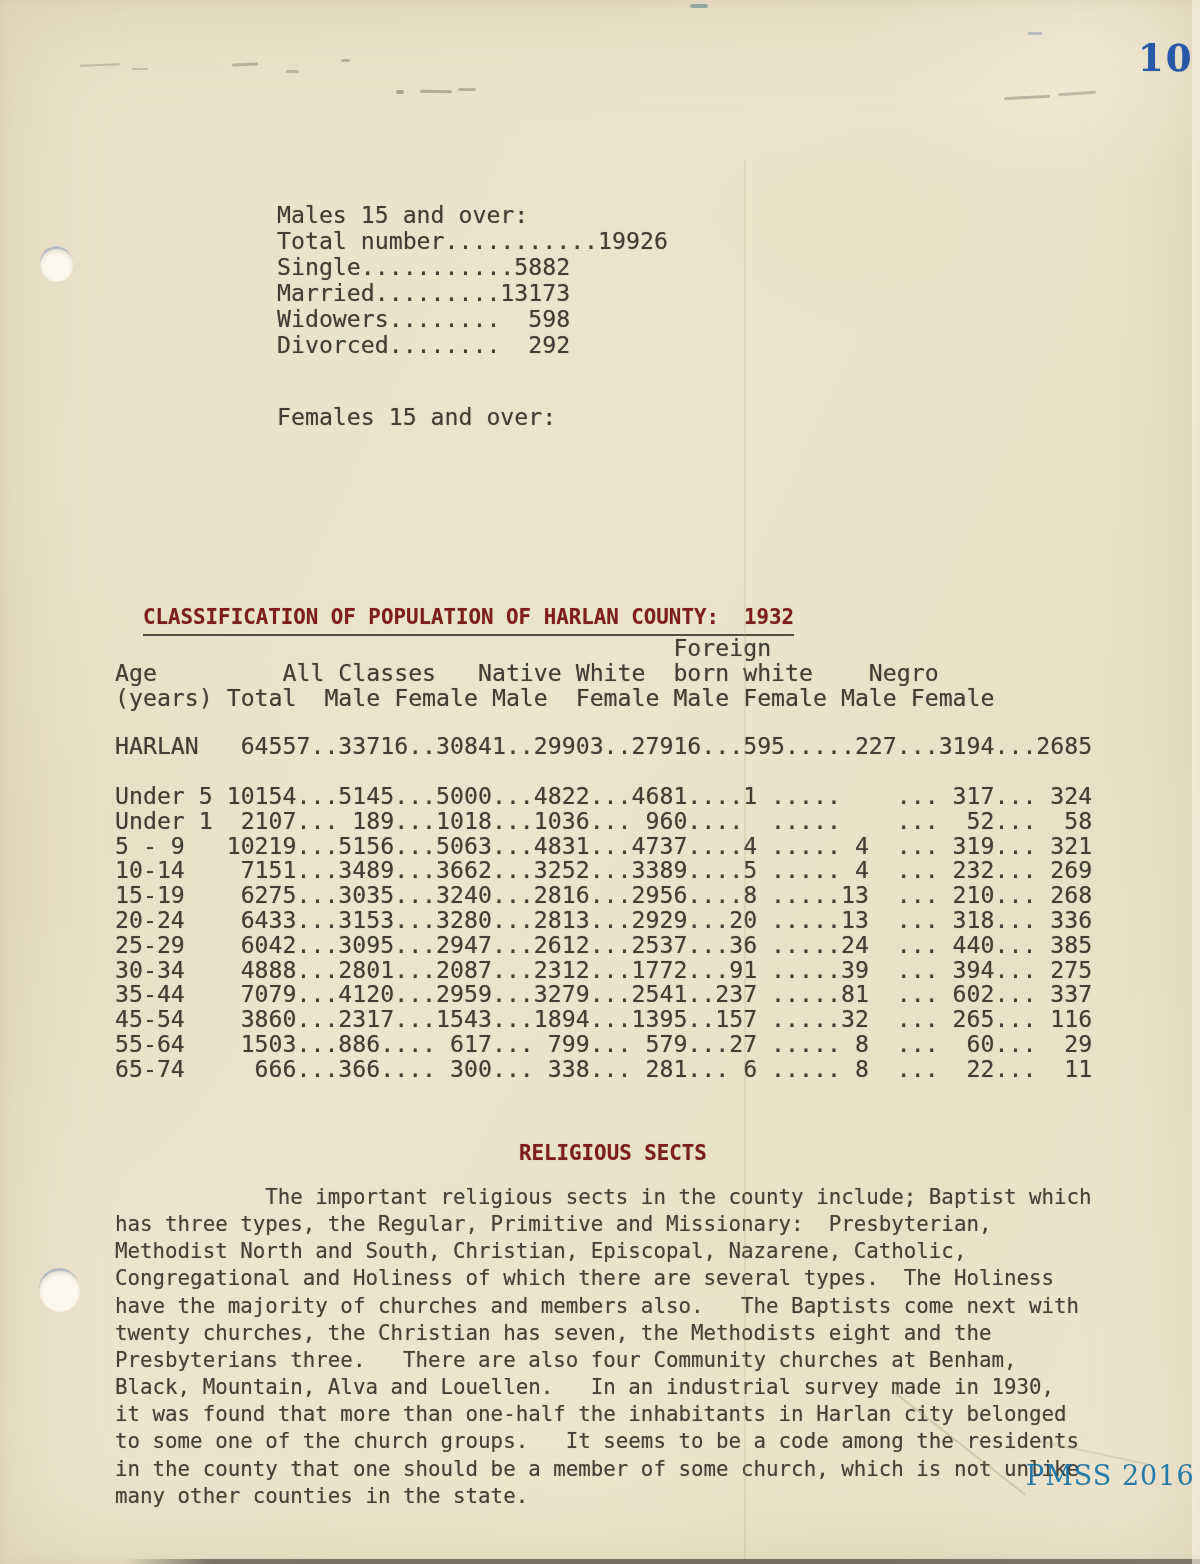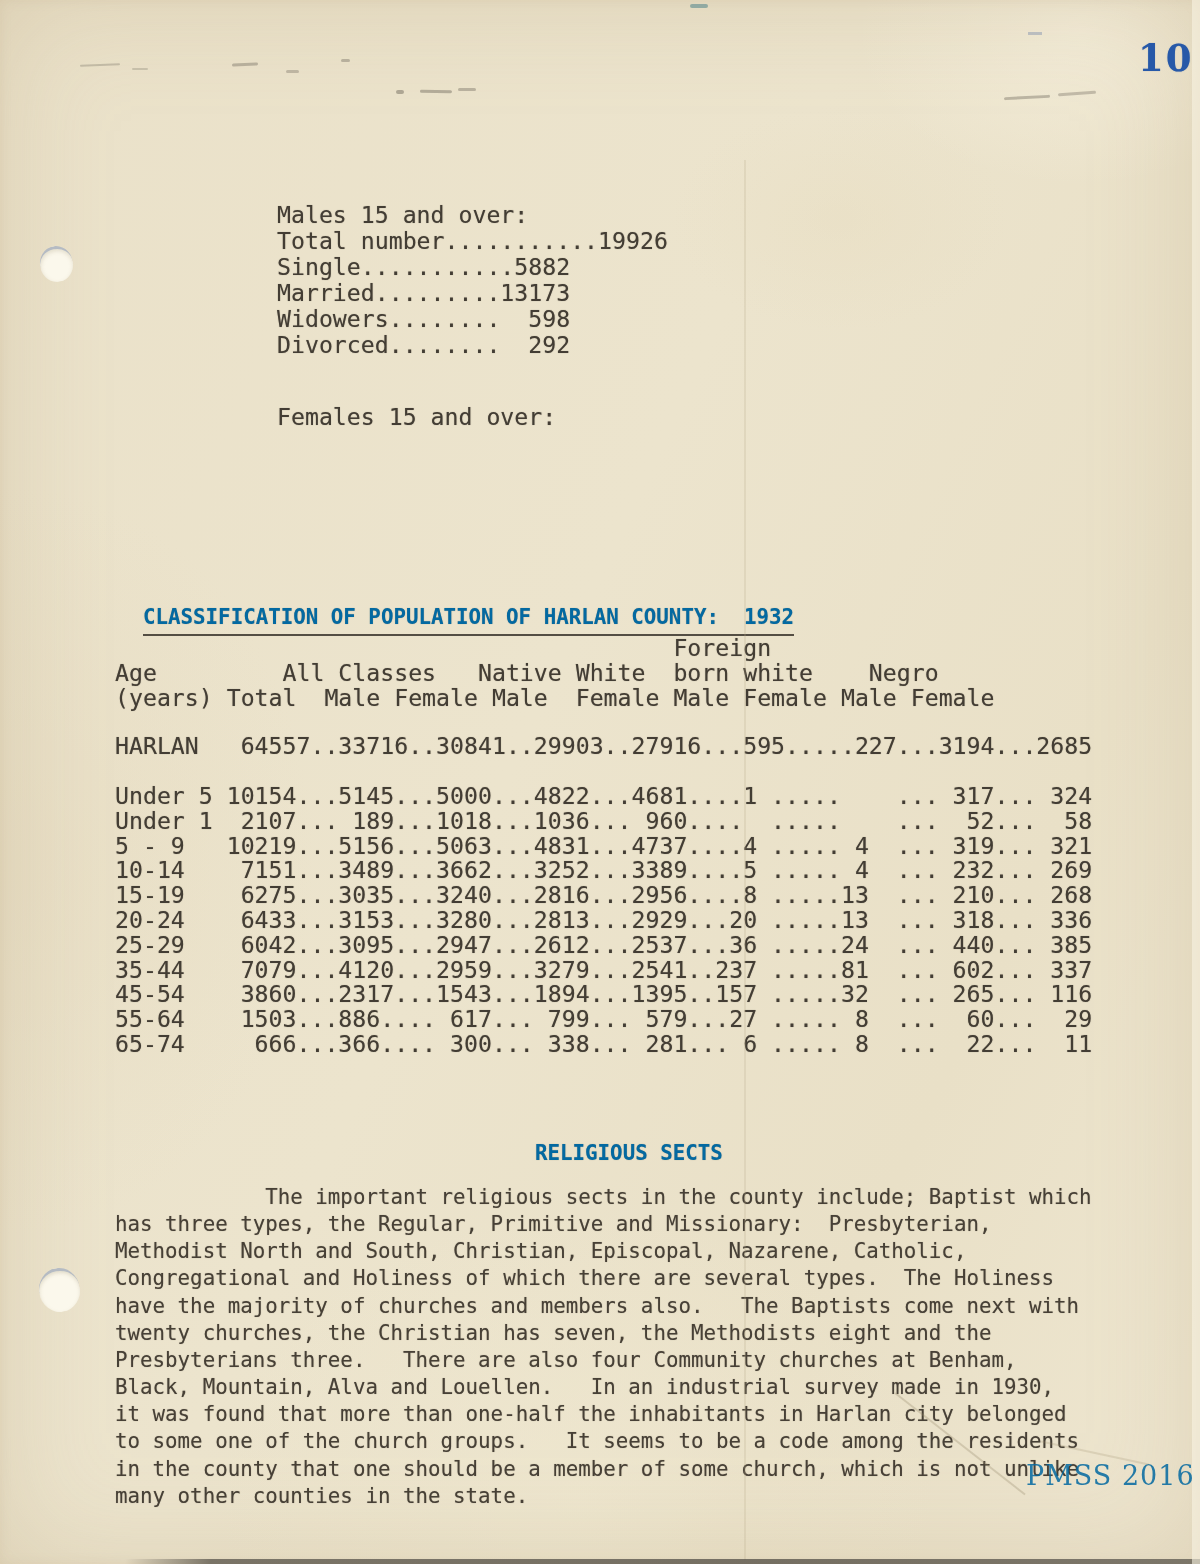"CLASSIFICATION OF POPULATION OF HARLAN" .bold-ink { color: #0369a1 -> #7f1d1d }
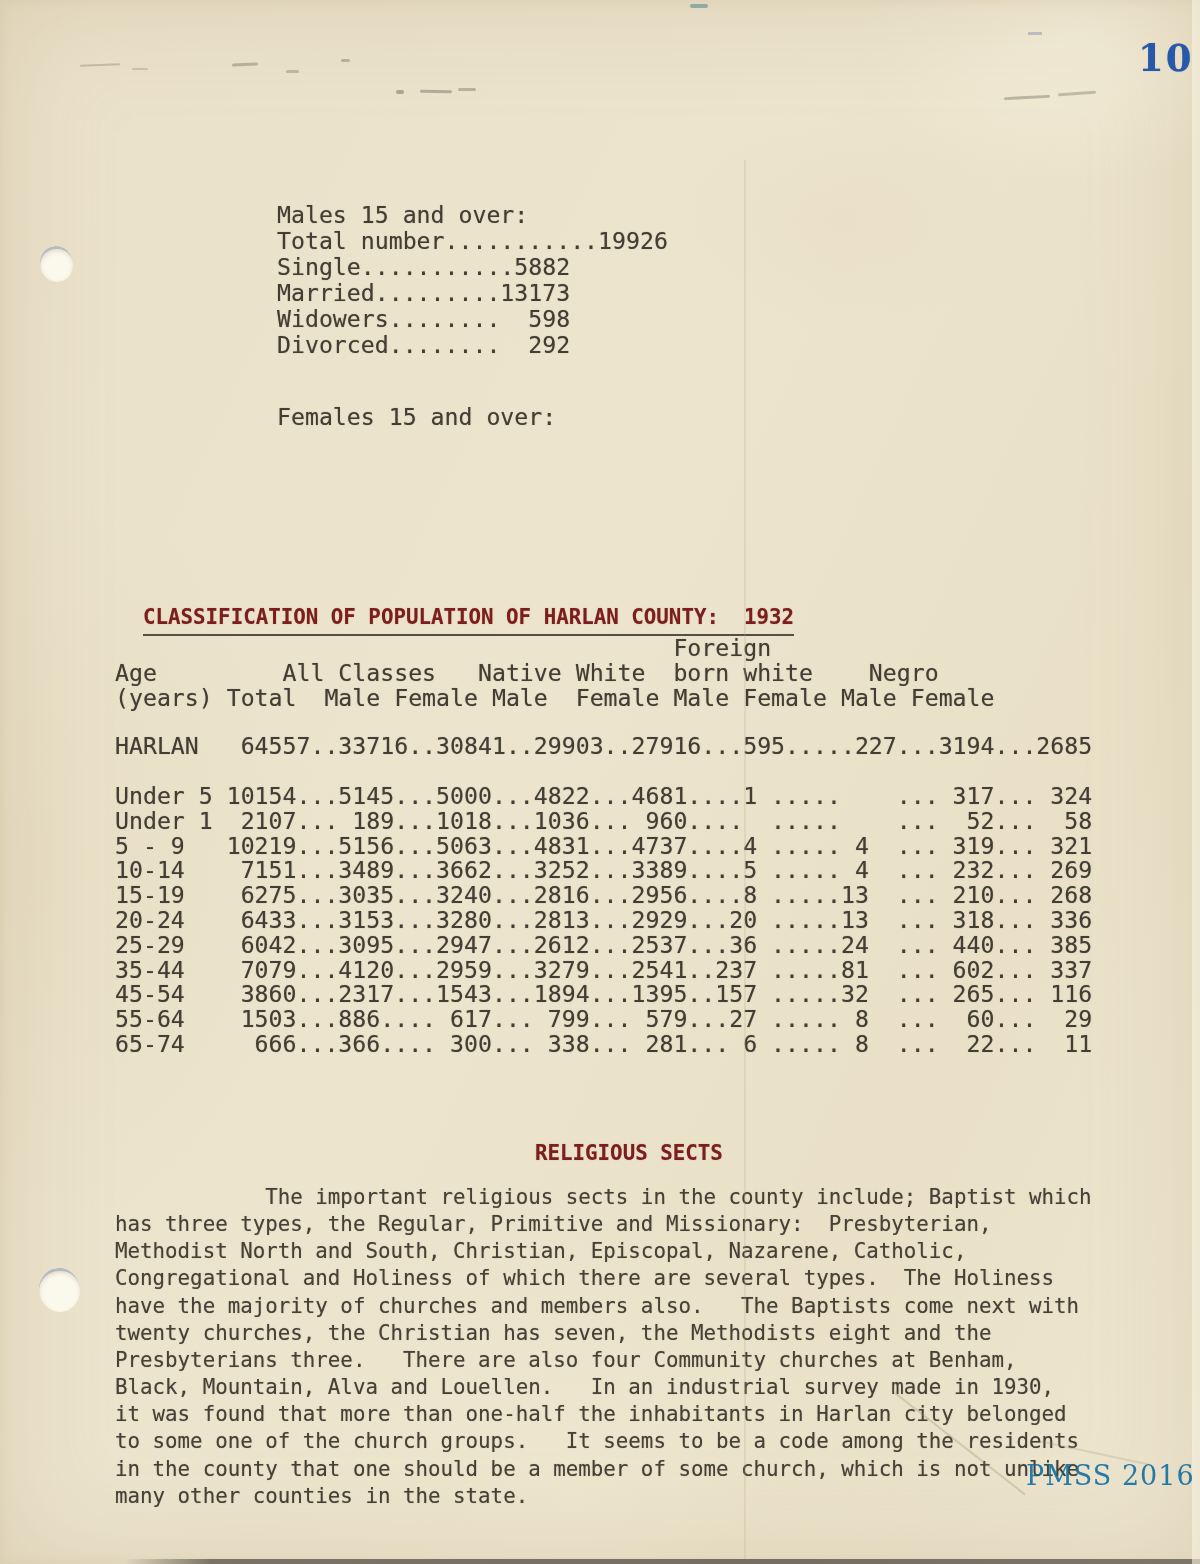"30-34" div.mono-lg { html: none -> <div>30-34 4888...2801...2087...2312...1772...91 .....39 ... 394... 275</div> }
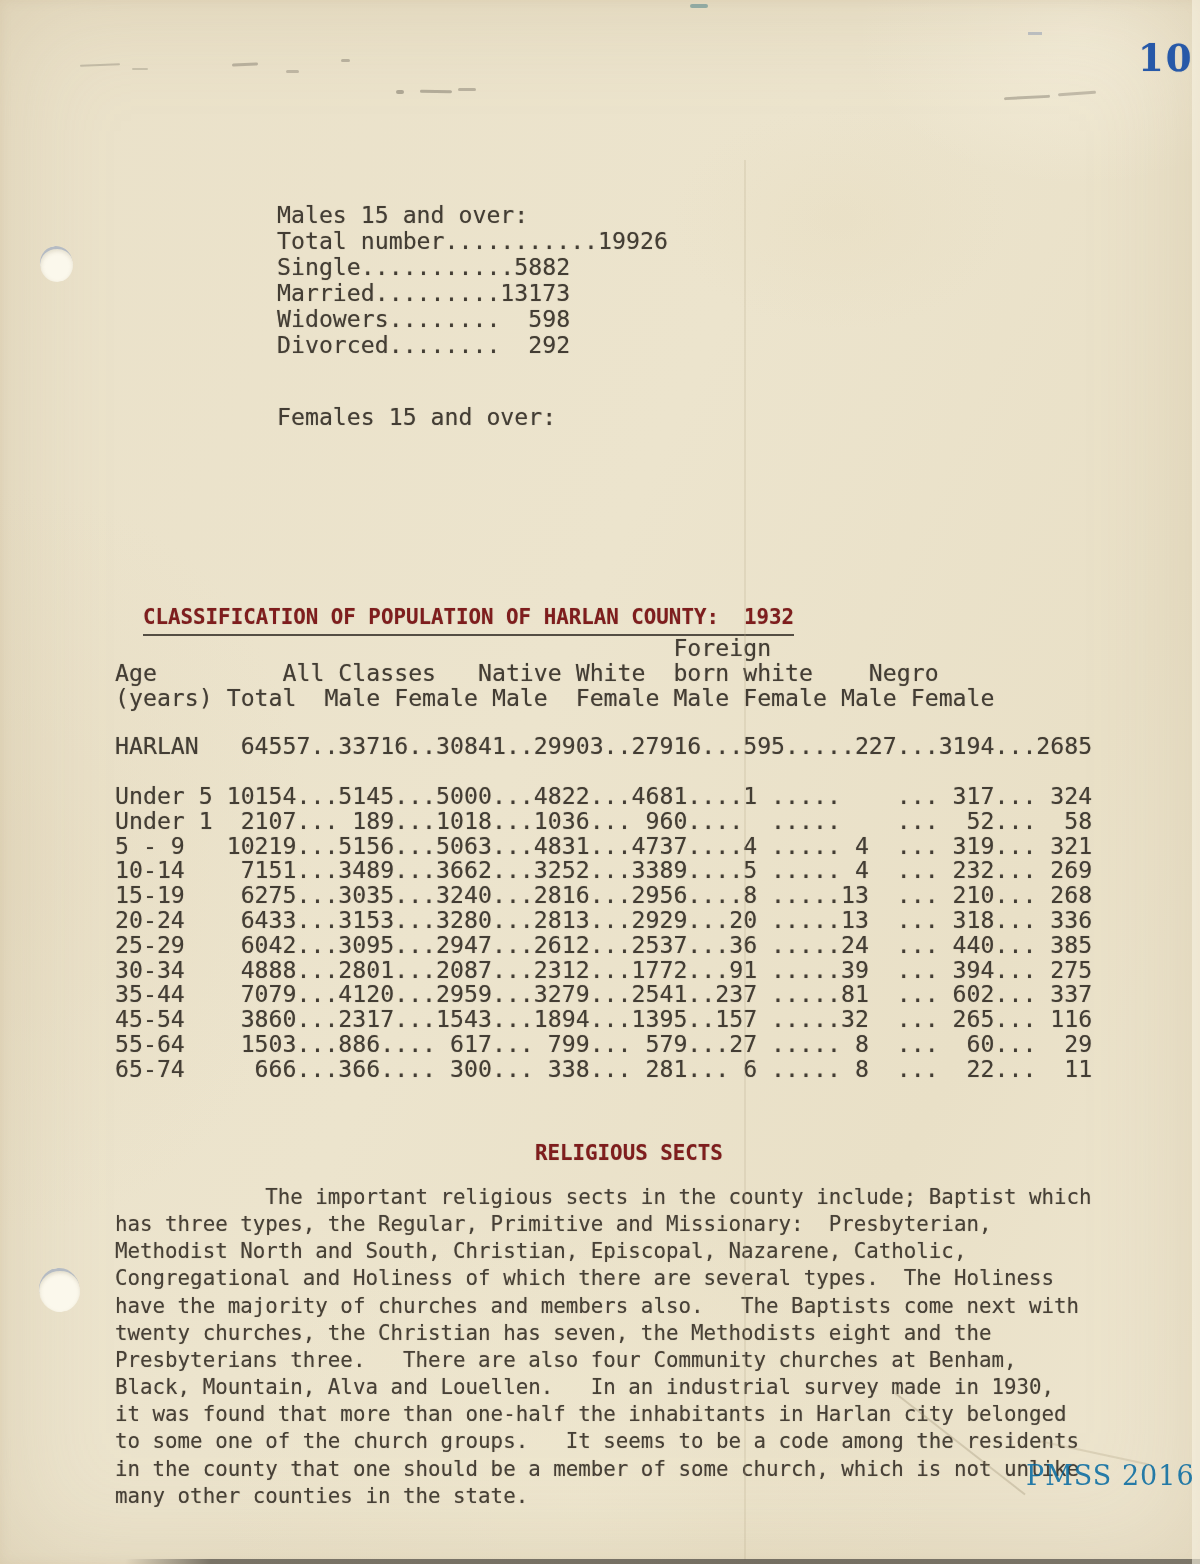"RELIGIOUS SECTS" div.abs { margin-left: 16px -> none }
